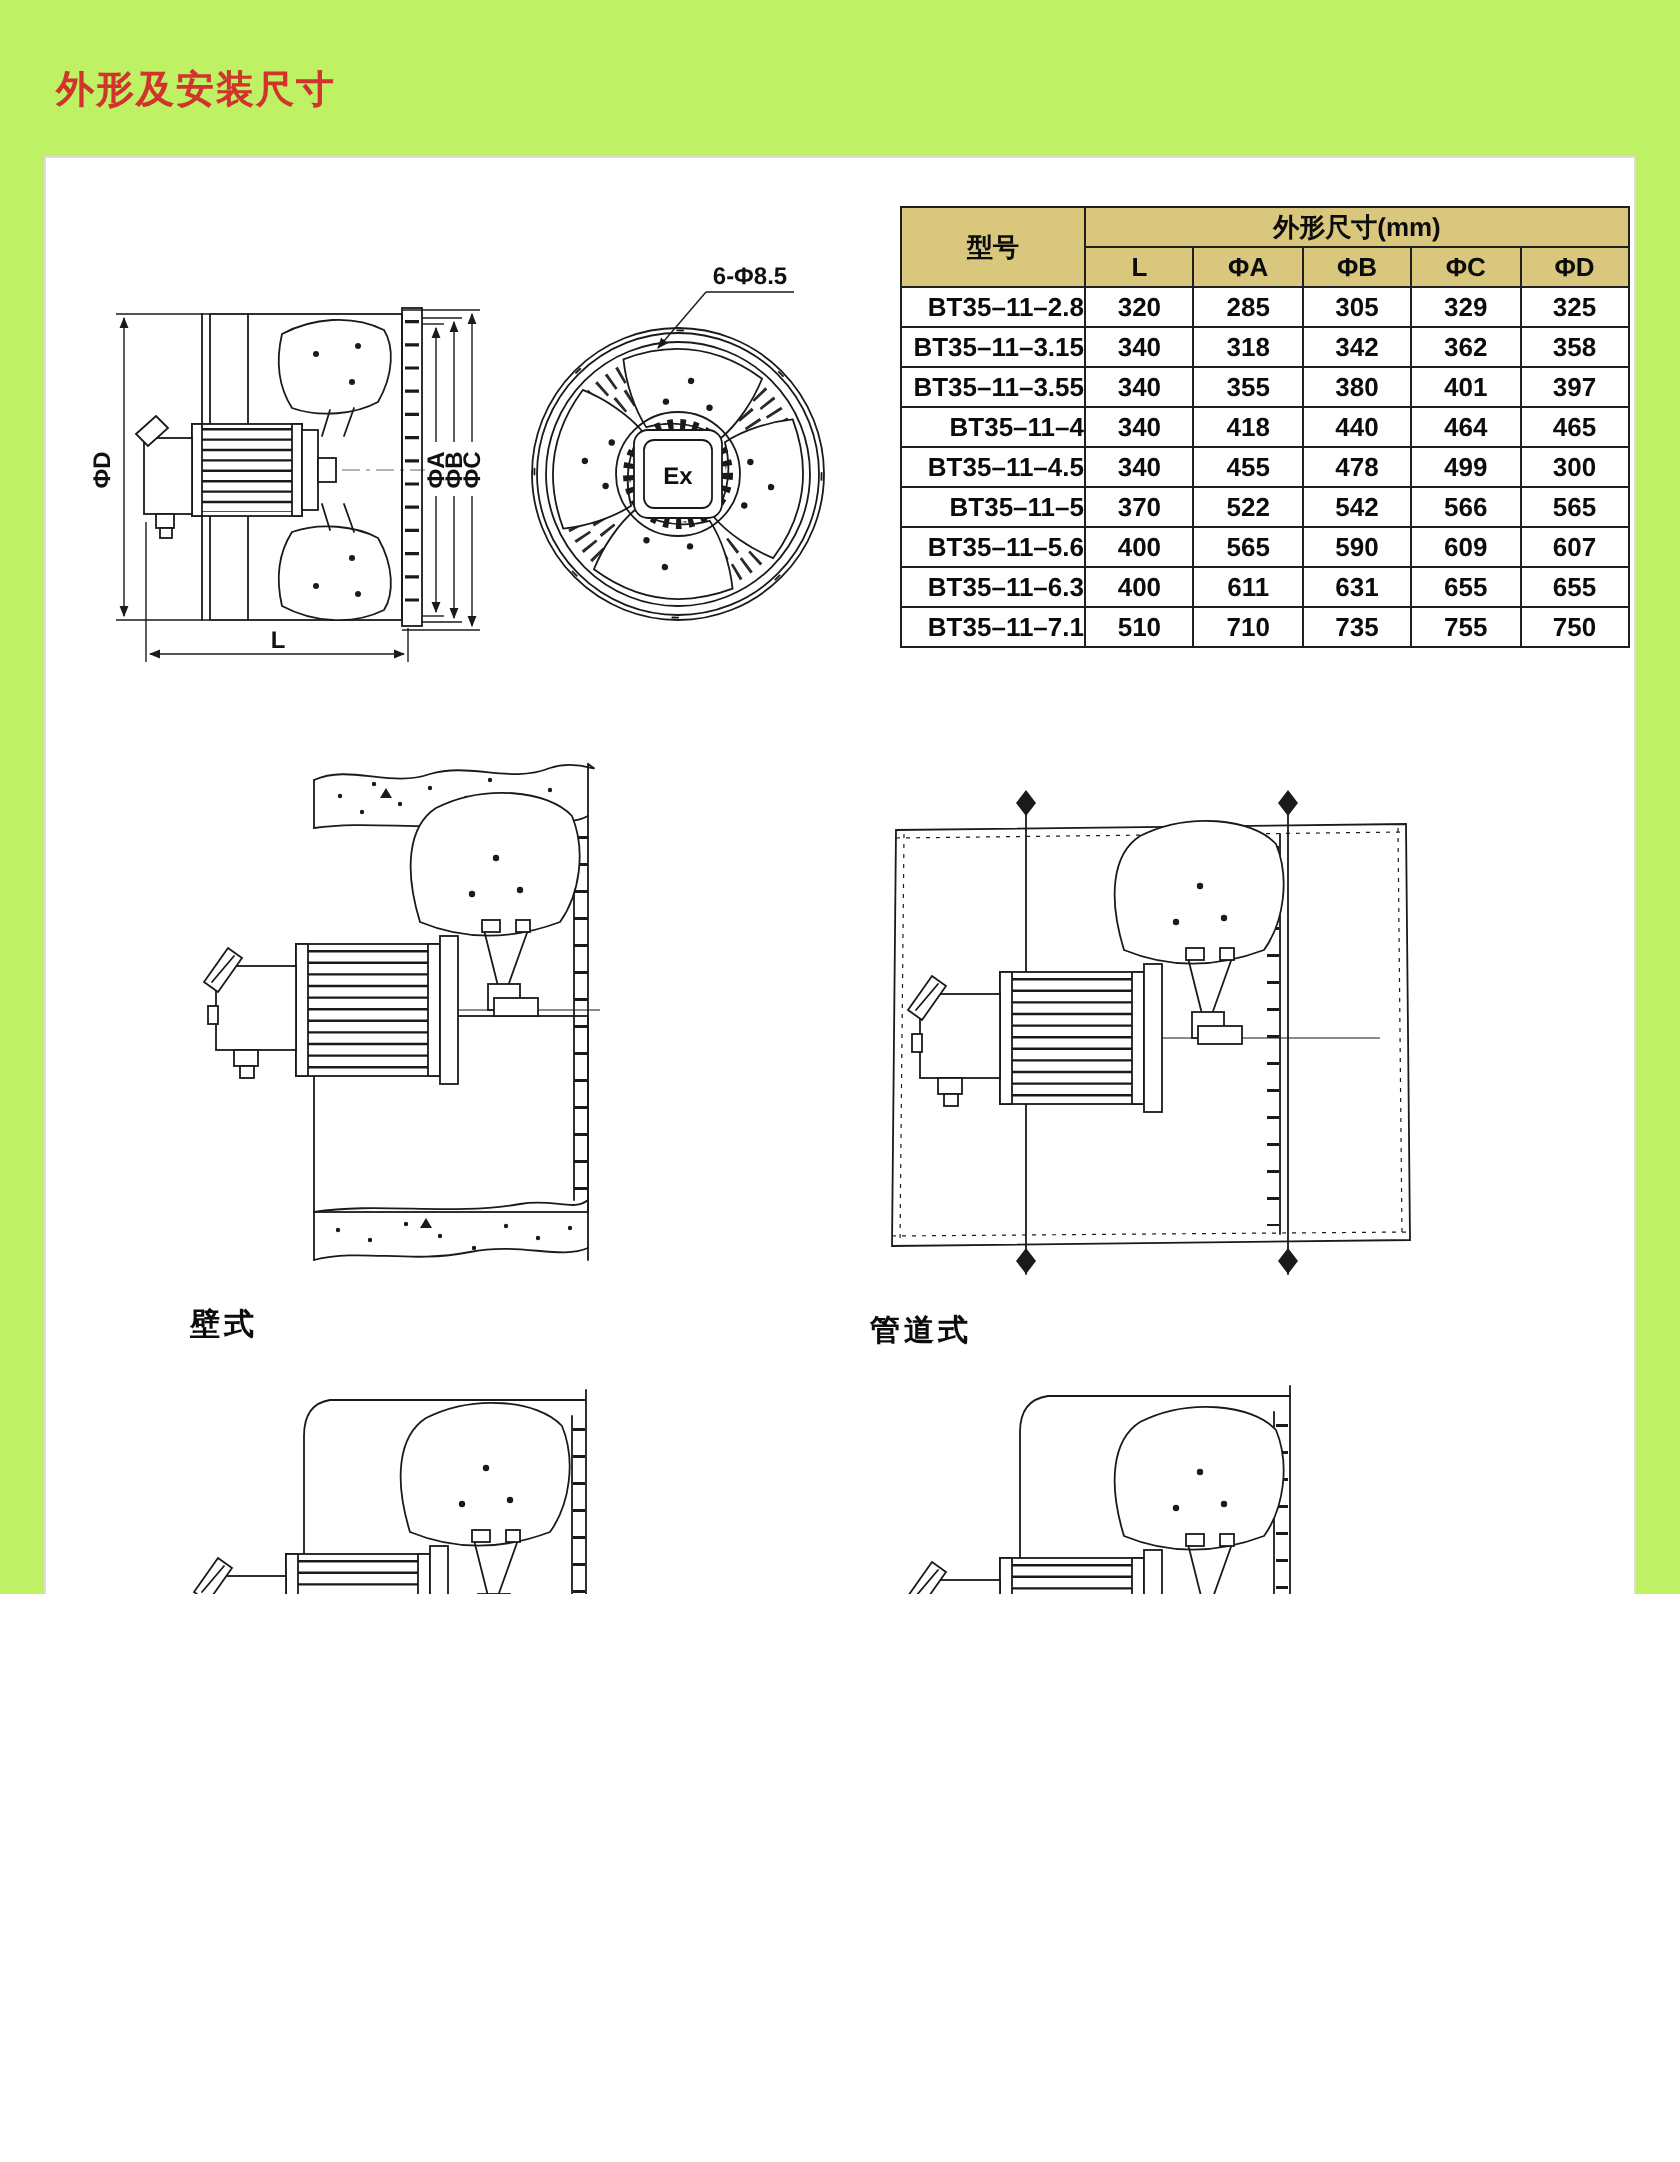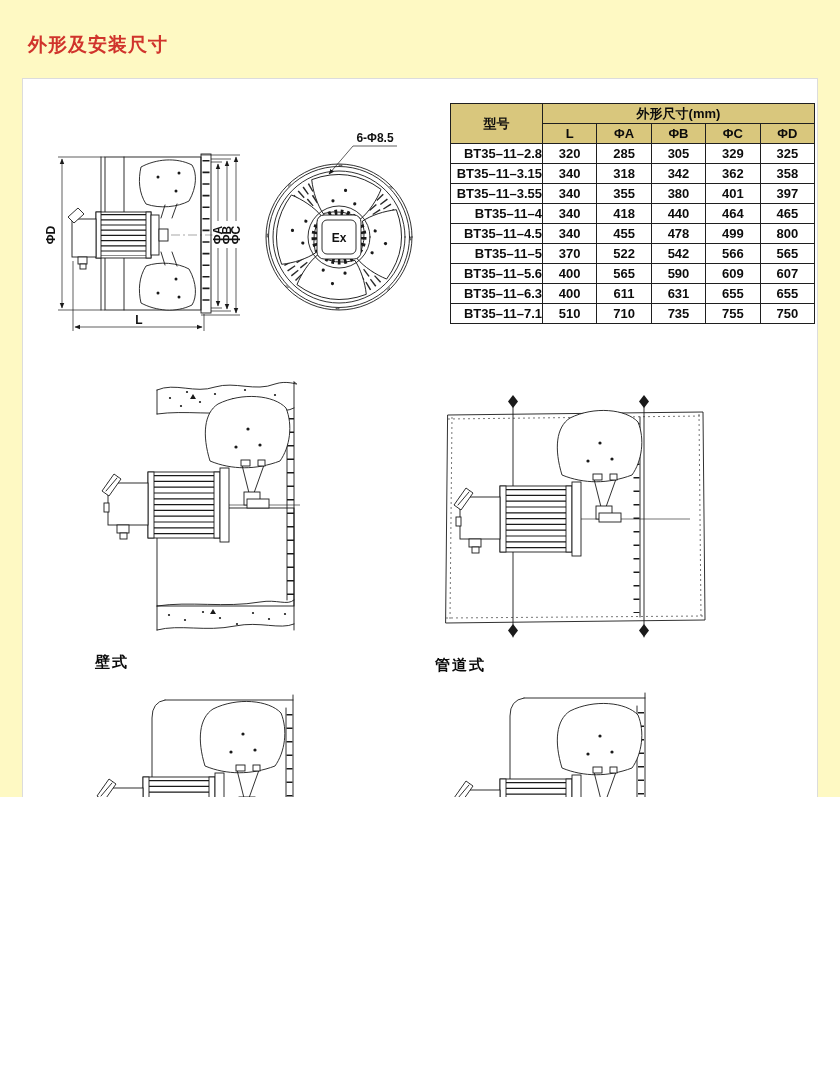"外形及安装尺寸" .page { background: #fef9c3 -> #bef264 }
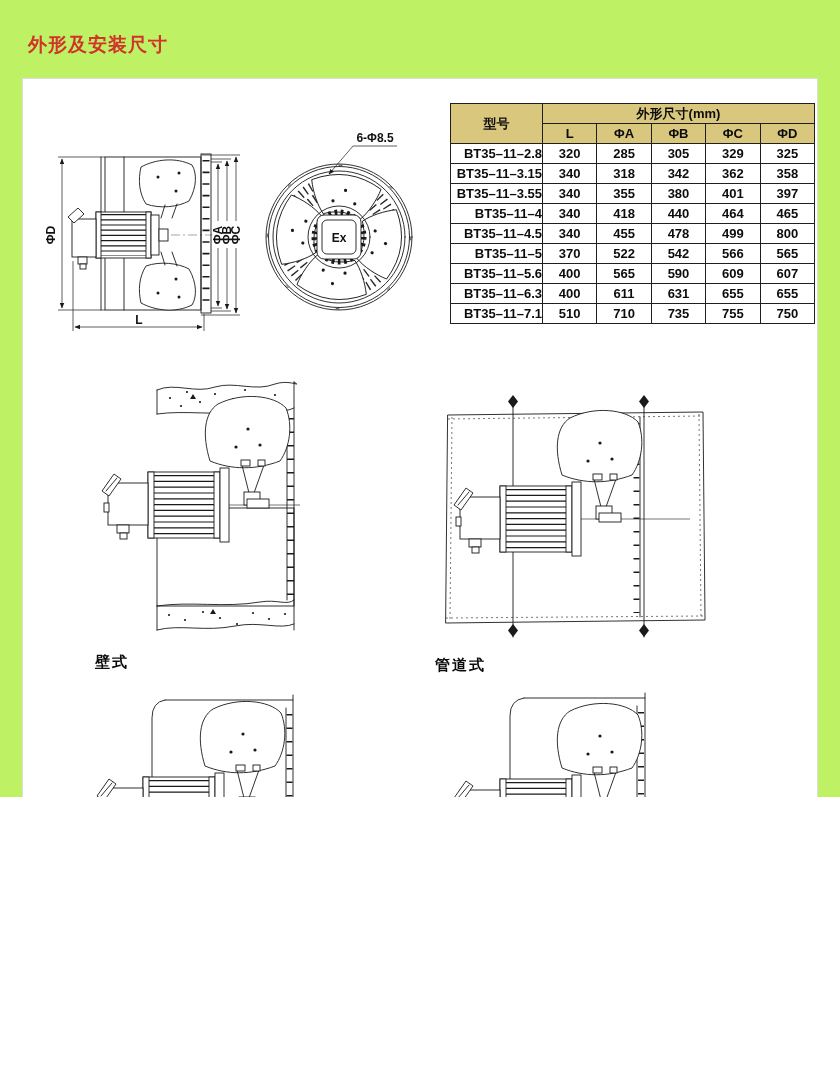"800" td { text: 800 -> 300 }
